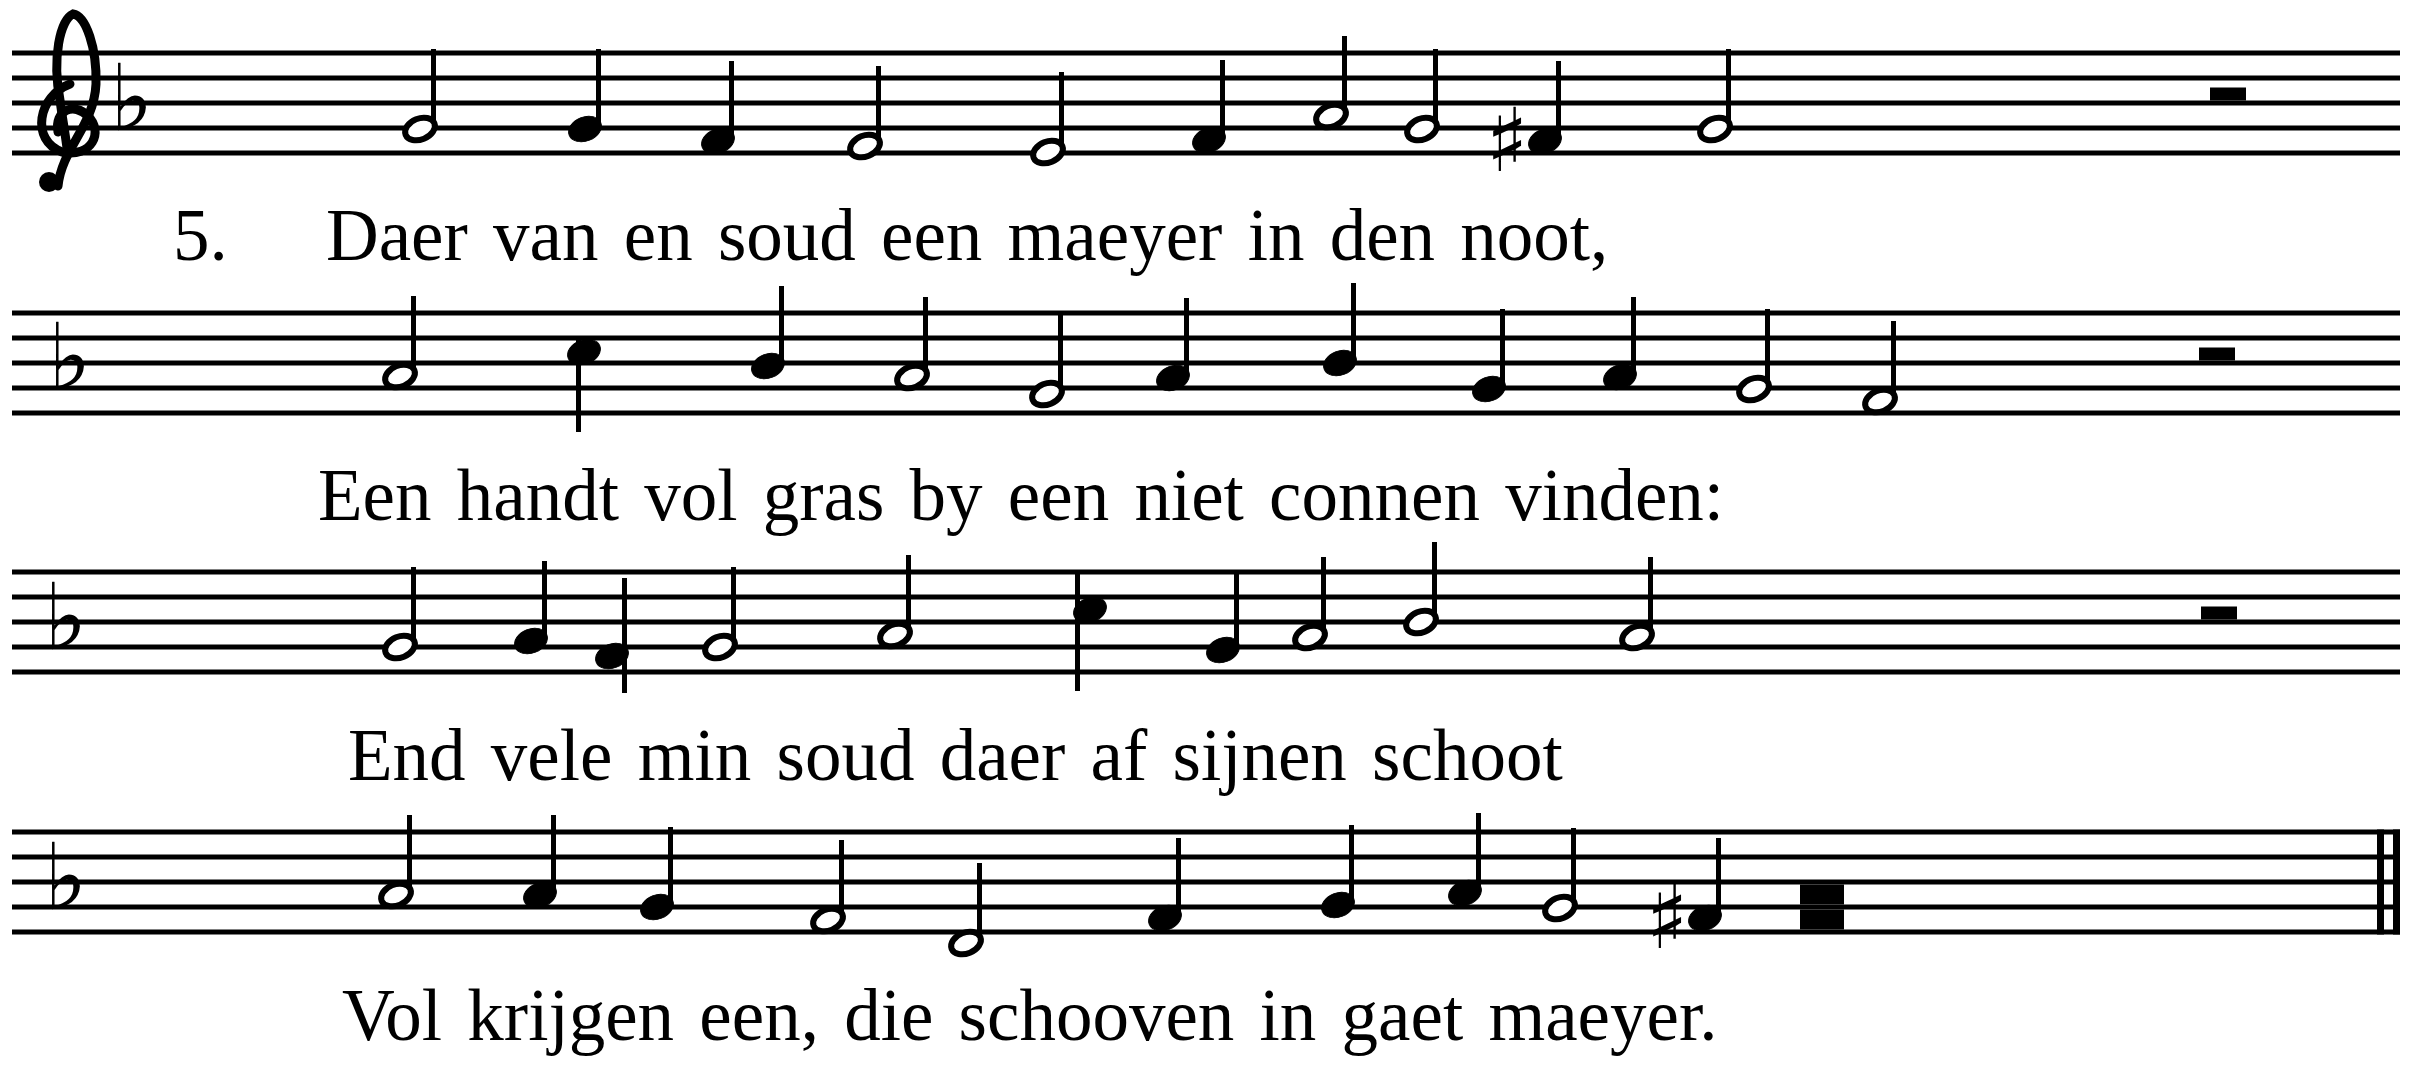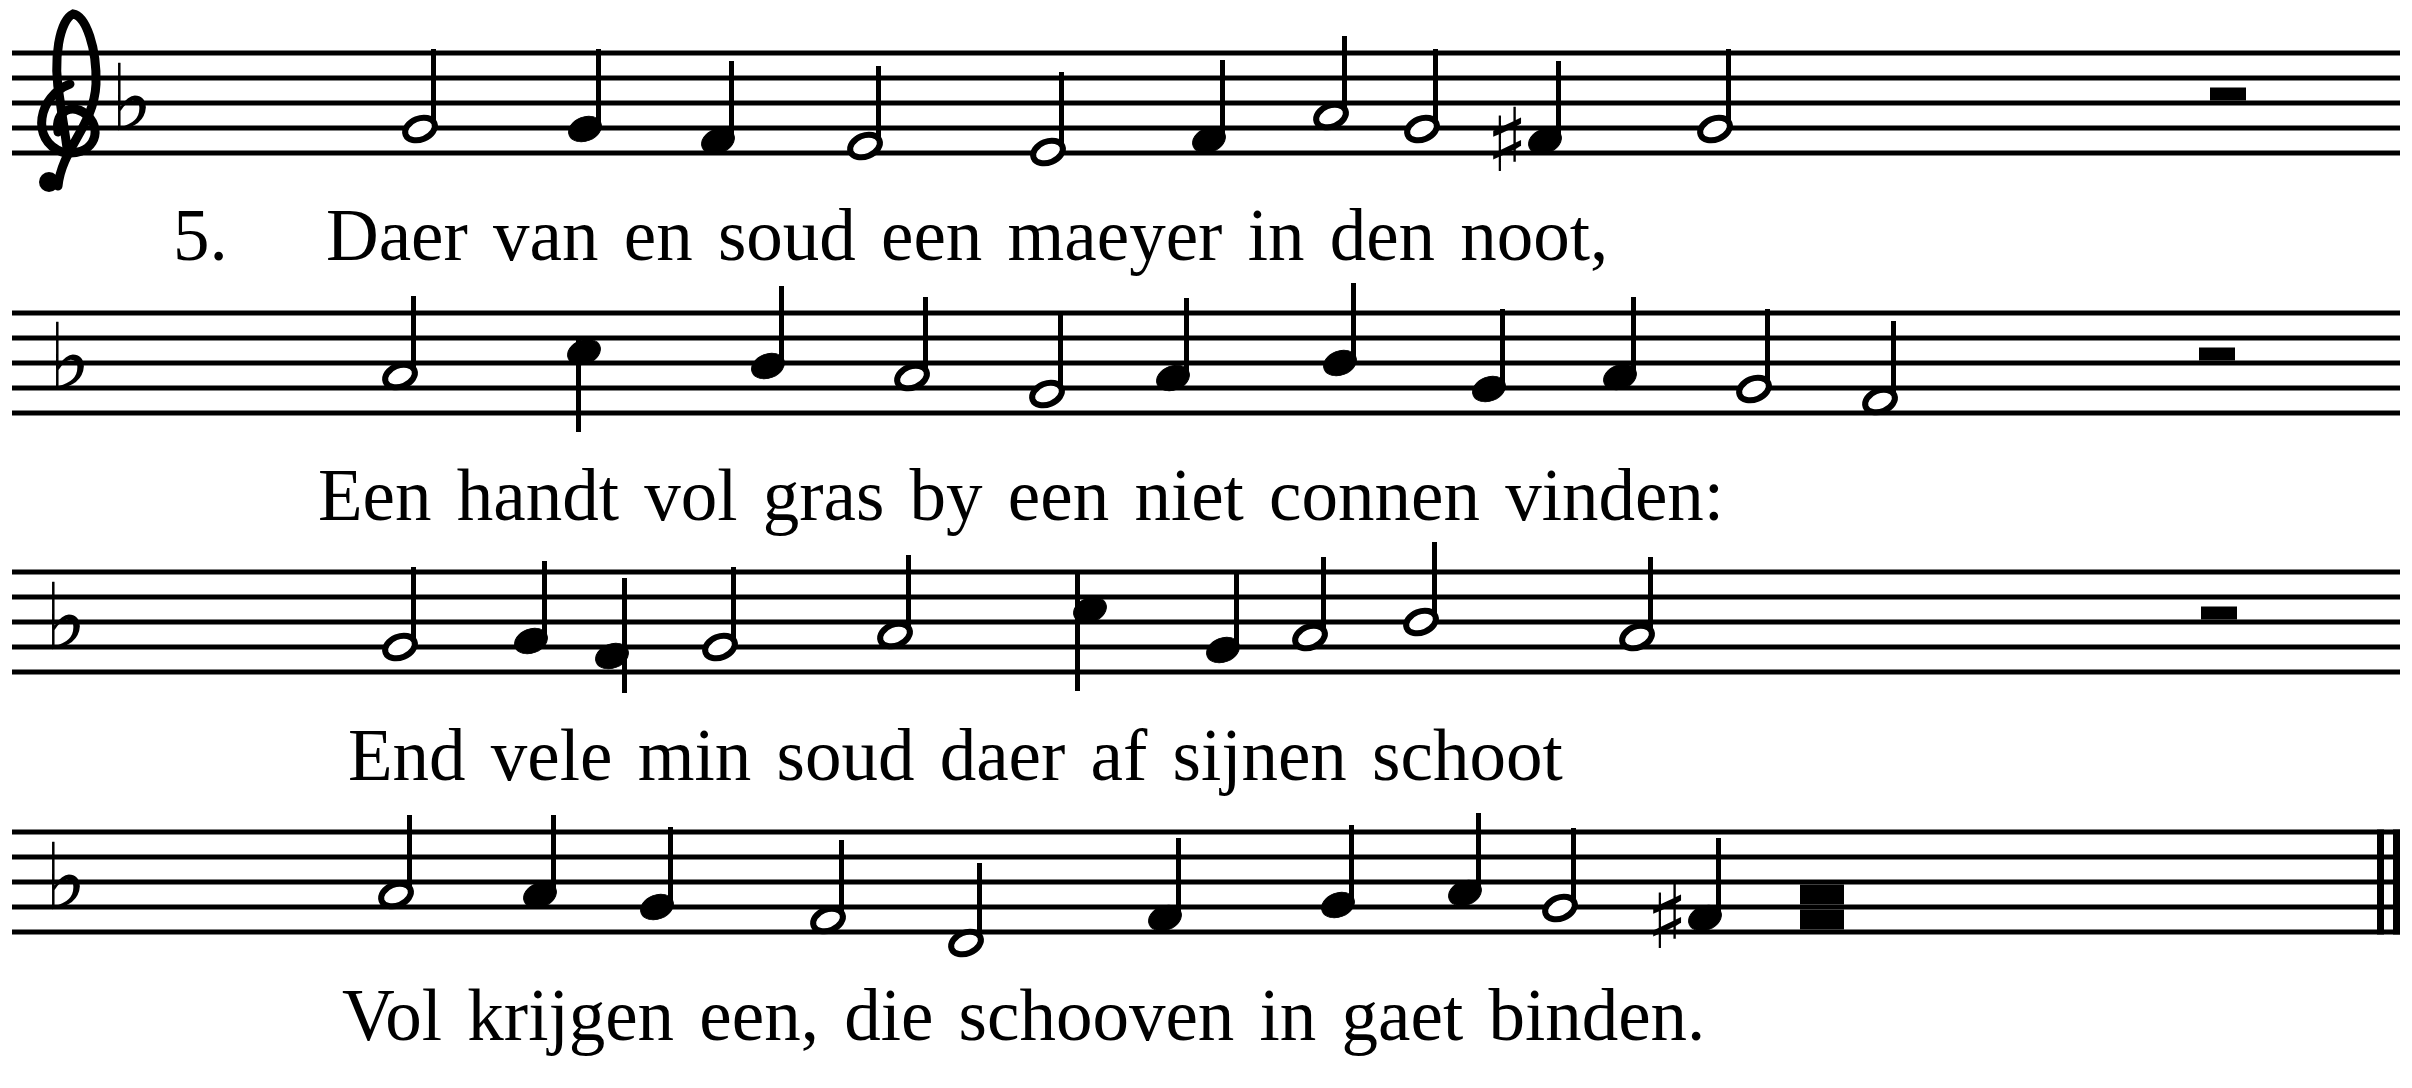"Vol krijgen een, die schooven" span { text: binden -> maeyer }
